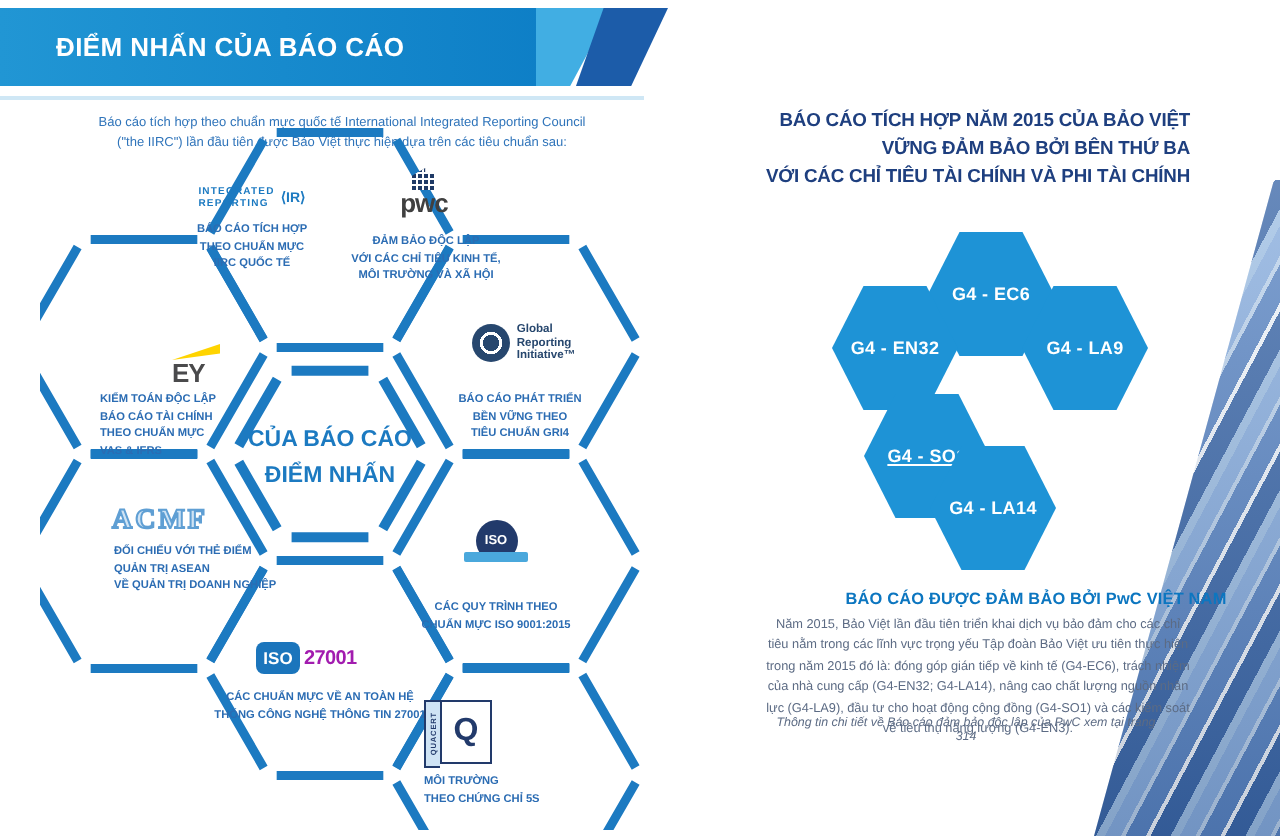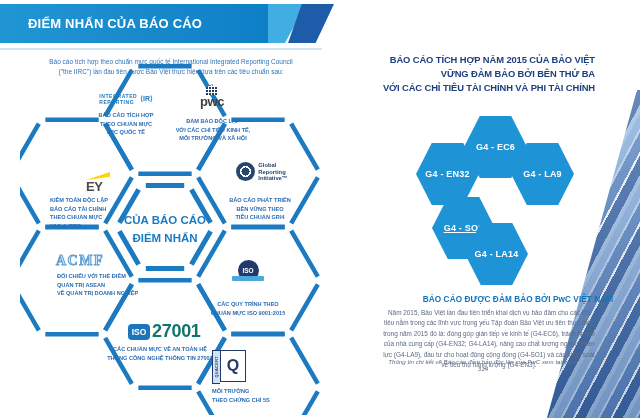"27001" .iso27001-num { color: #0f766e -> #a21caf; font-size: 18px -> 10px }
